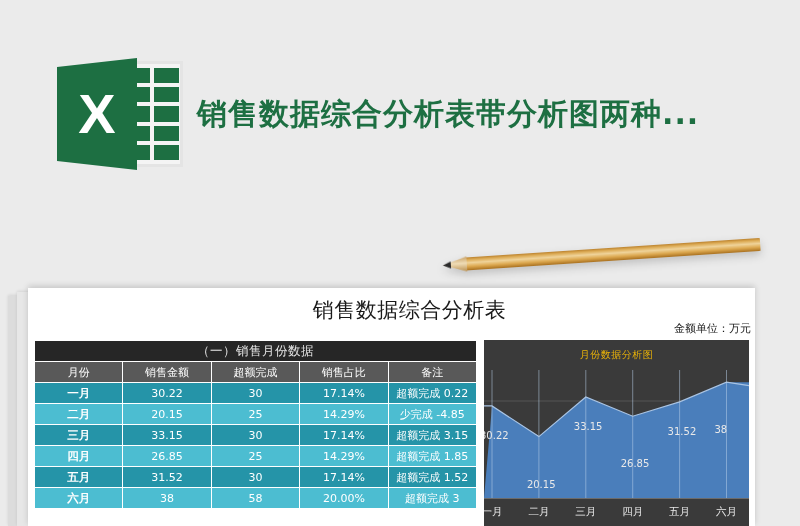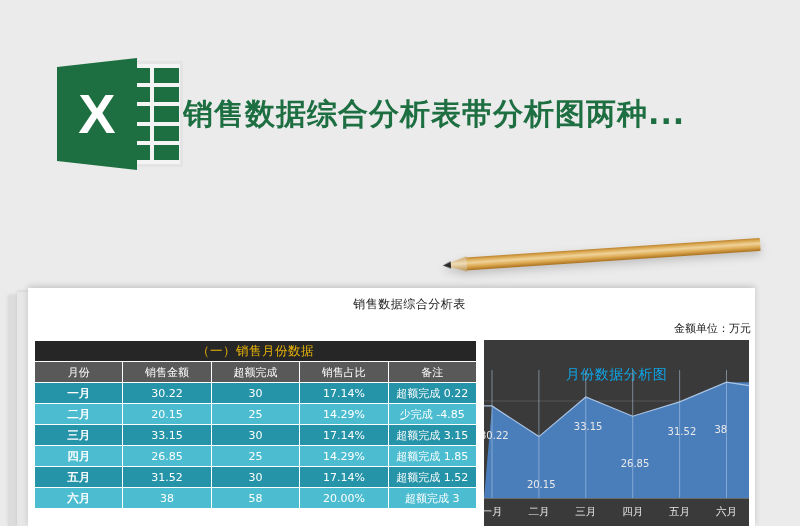"销售数据综合分析表带分析图两种..." .hero-text { margin-left: none -> 14px }
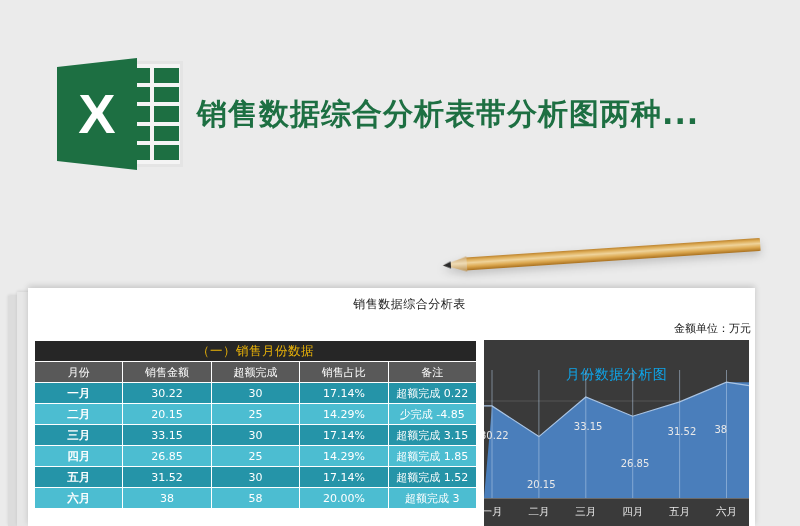"销售数据综合分析表" .sheet-title { font-size: 12px -> 21px }
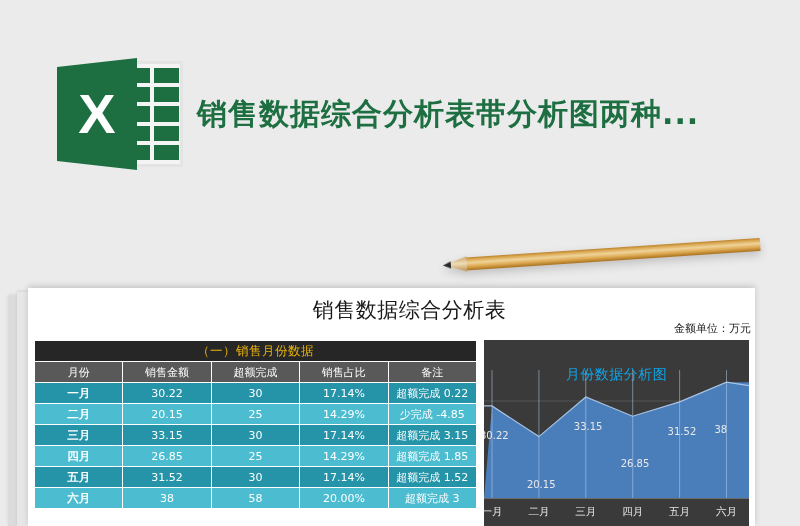"（一）销售月份数据" .sec-title td { color: #eab308 -> #e5e5e5 }
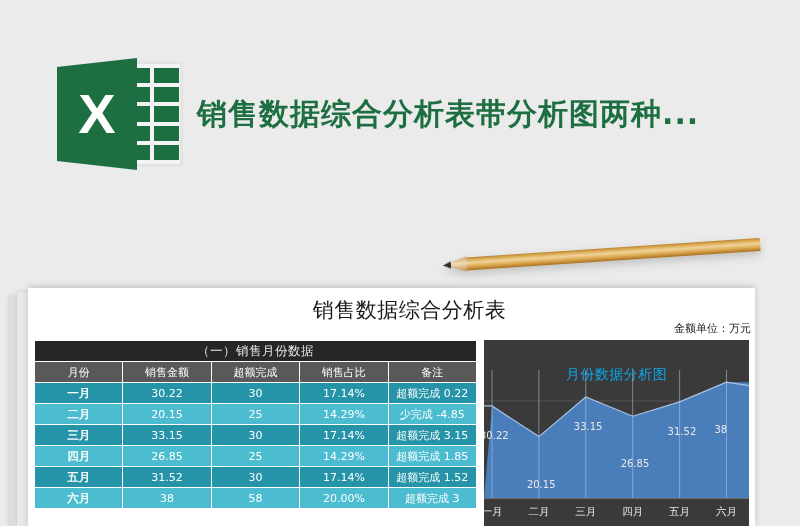"月份数据分析图" .chart-title { color: #0ea5e9 -> #eab308; font-size: 14px -> 10px; top: 26px -> 8px }
